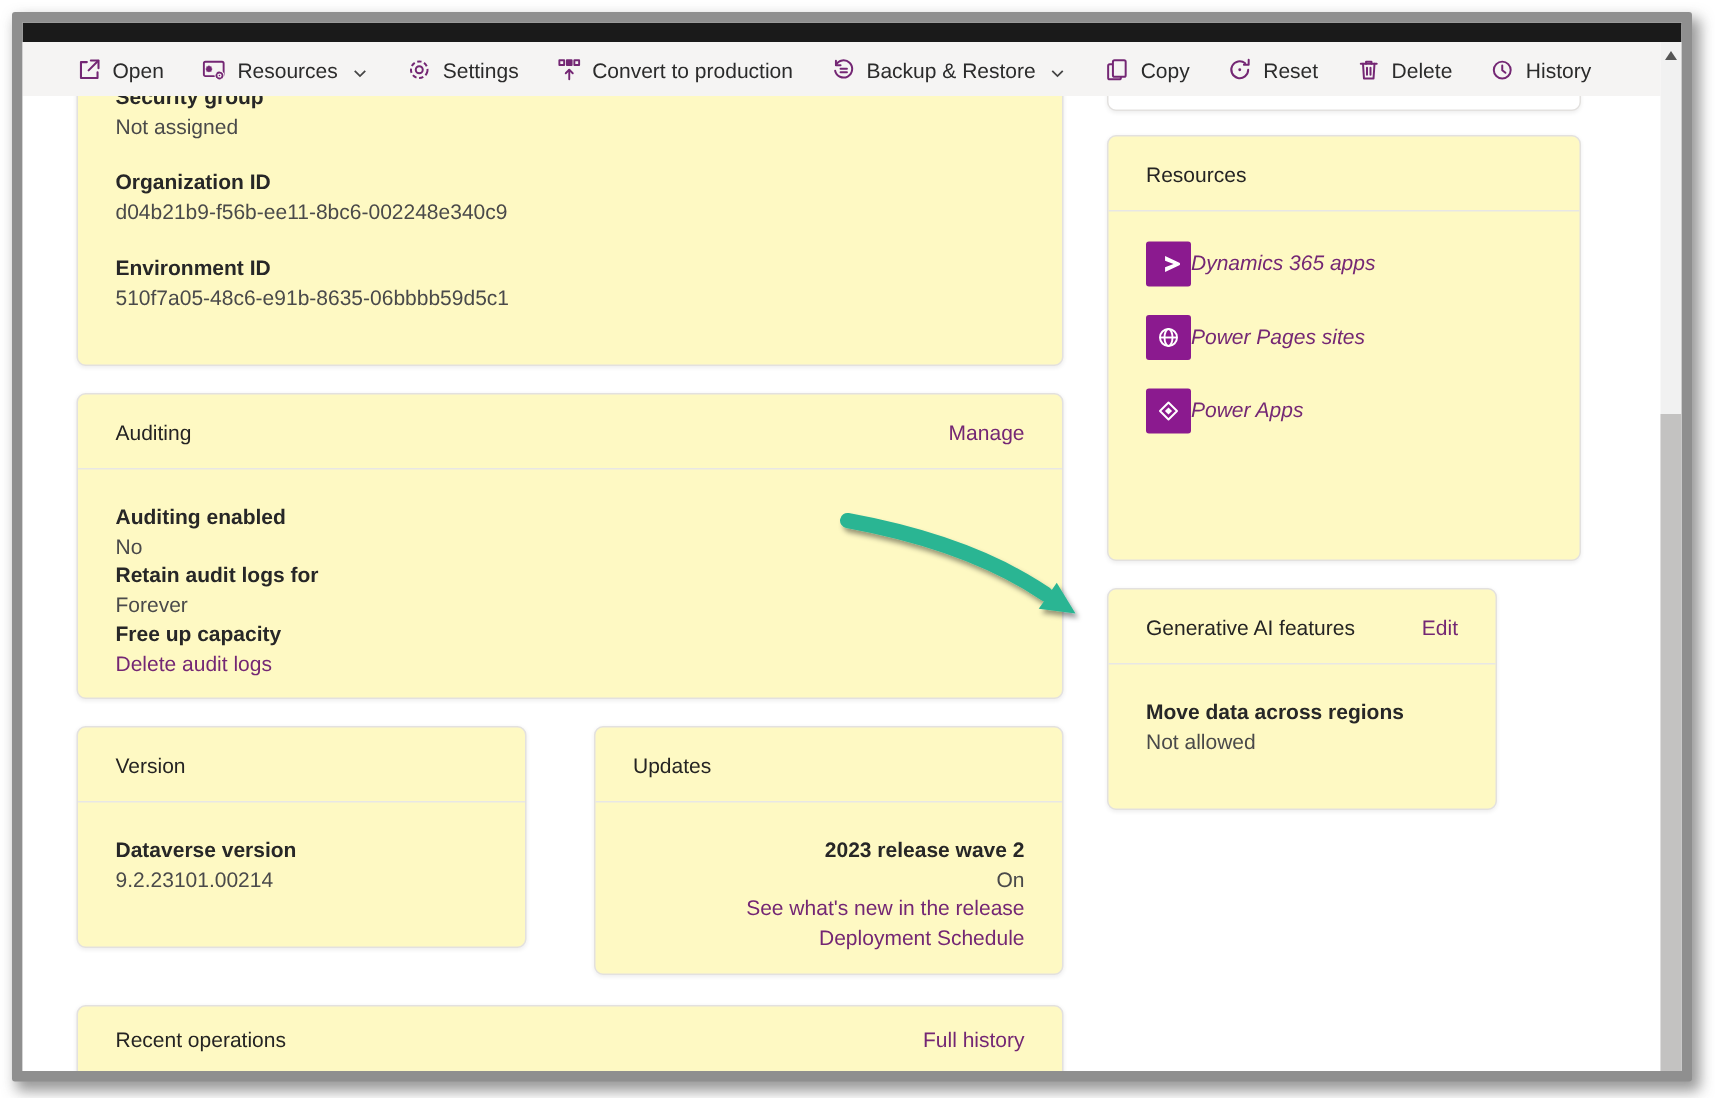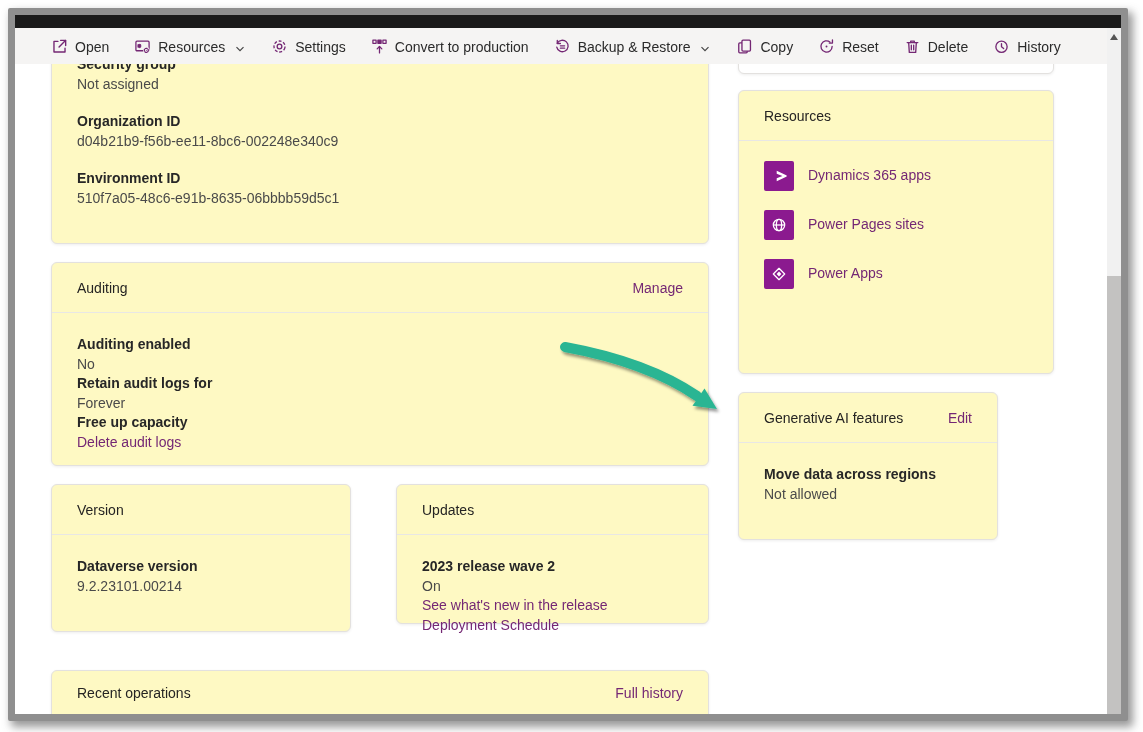"Dynamics 365 apps" .res-item { font-style: none -> italic; gap: 14px -> none }
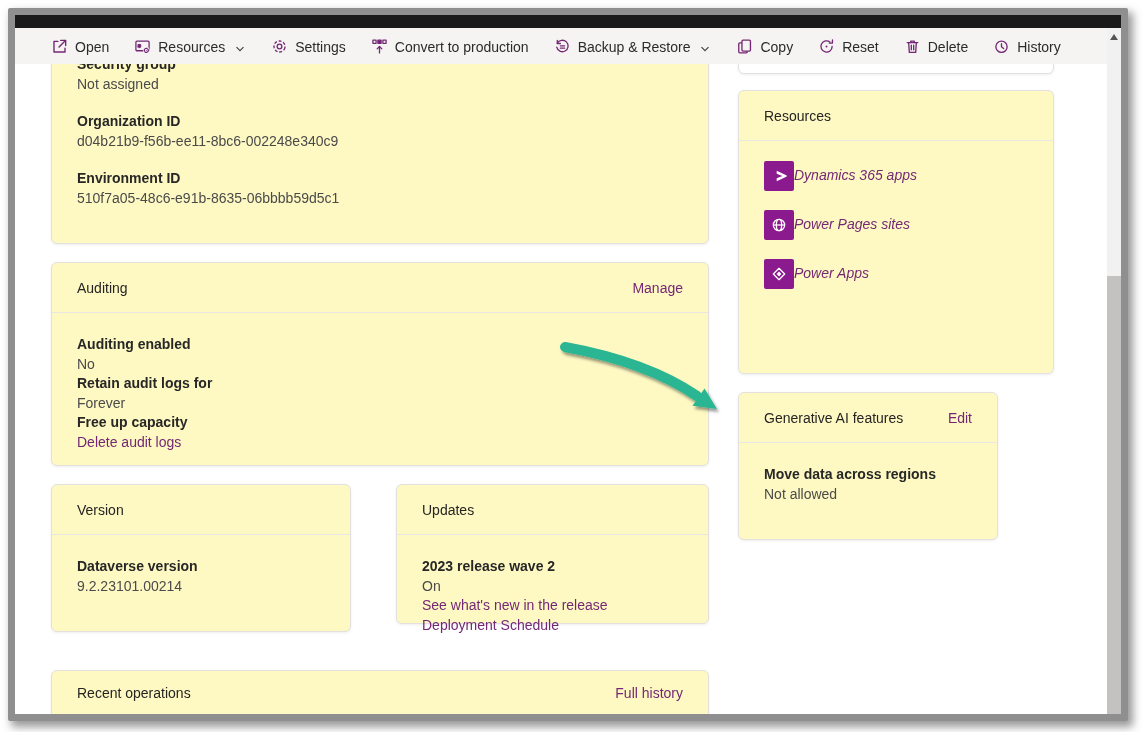"Updates" div.card { height: 140px -> 166px; text-align: none -> right }
